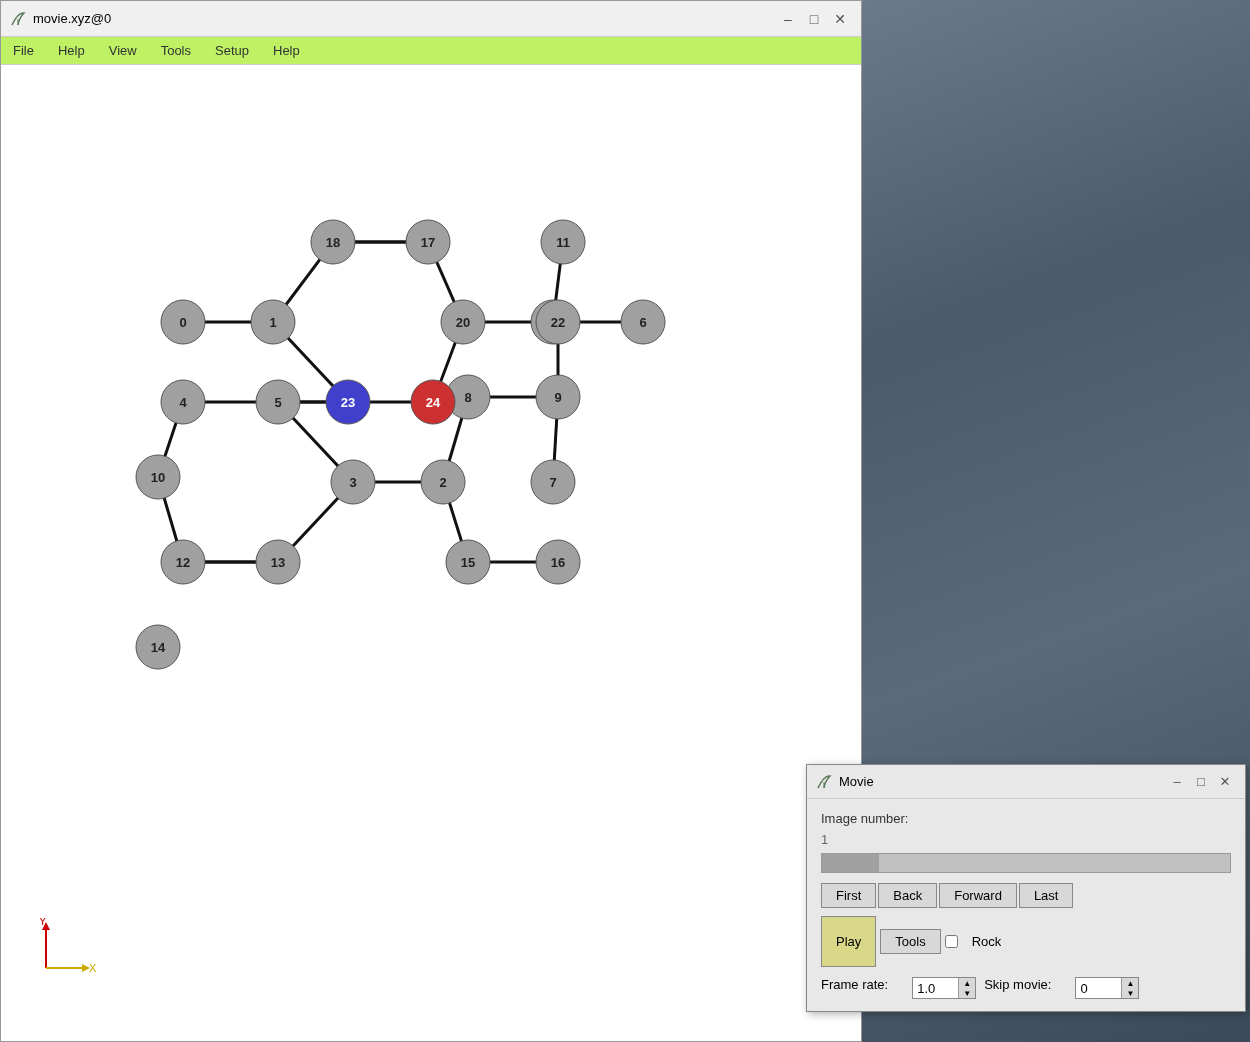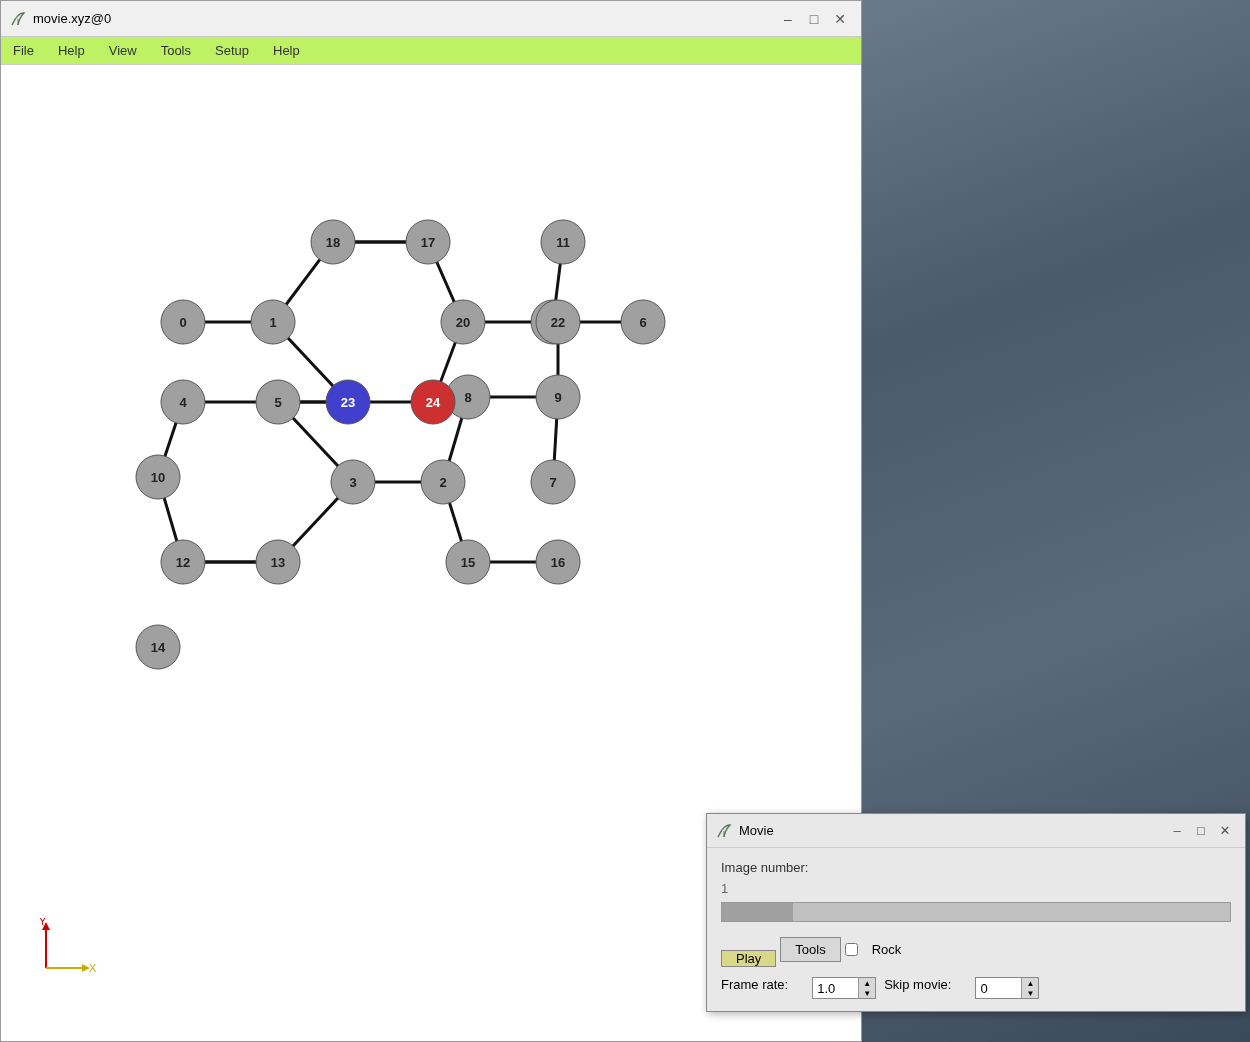"Movie" #movie-panel { width: 540px -> 440px }
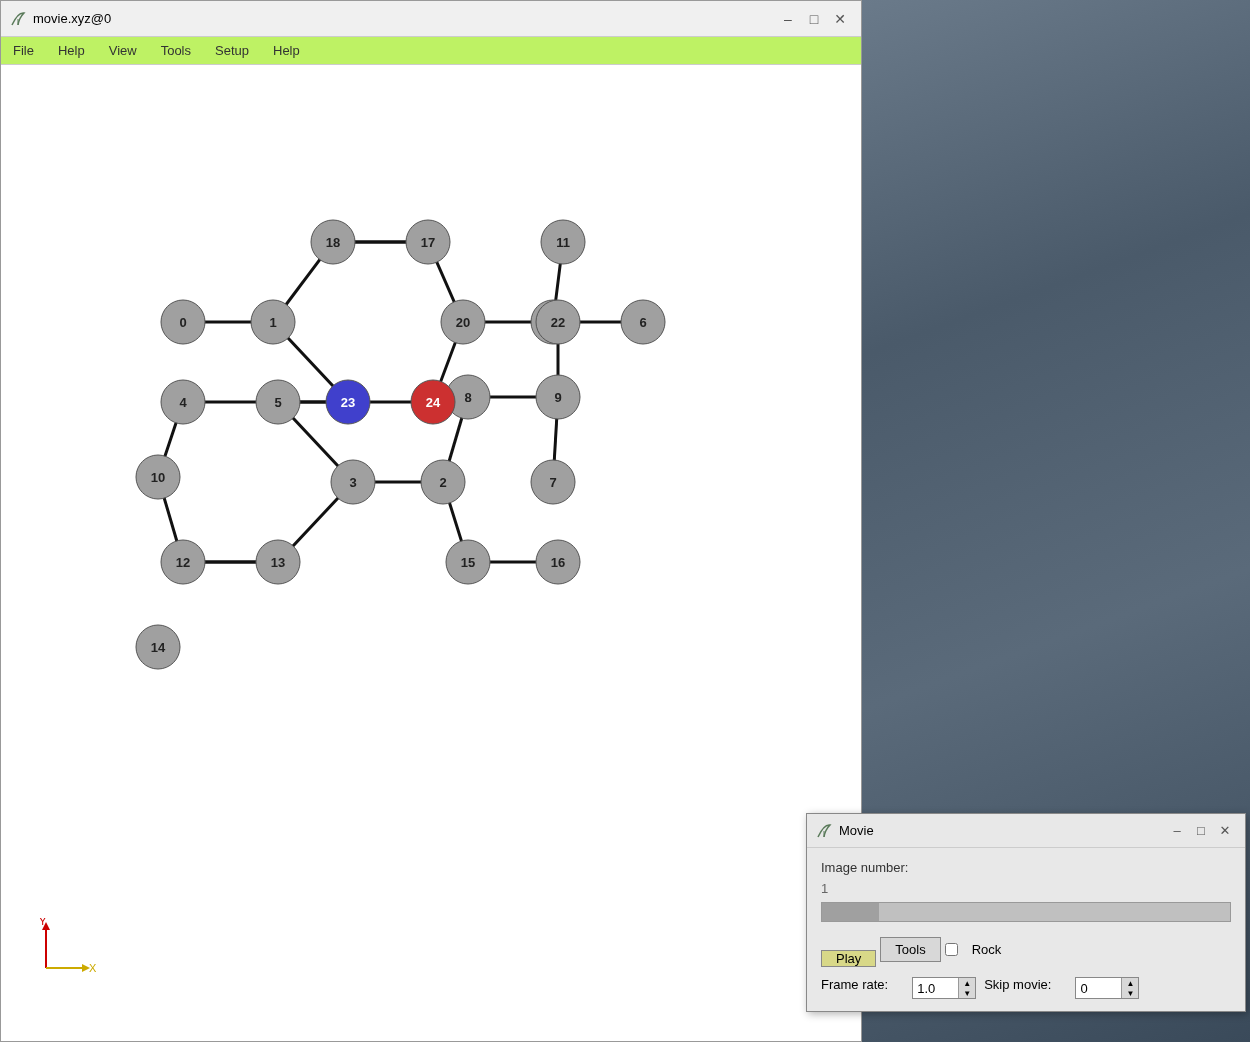"First" div { html: none -> <div> <button>First</button> <button>Back</button> <button>Forward</button> <button>Last</button> </div> }
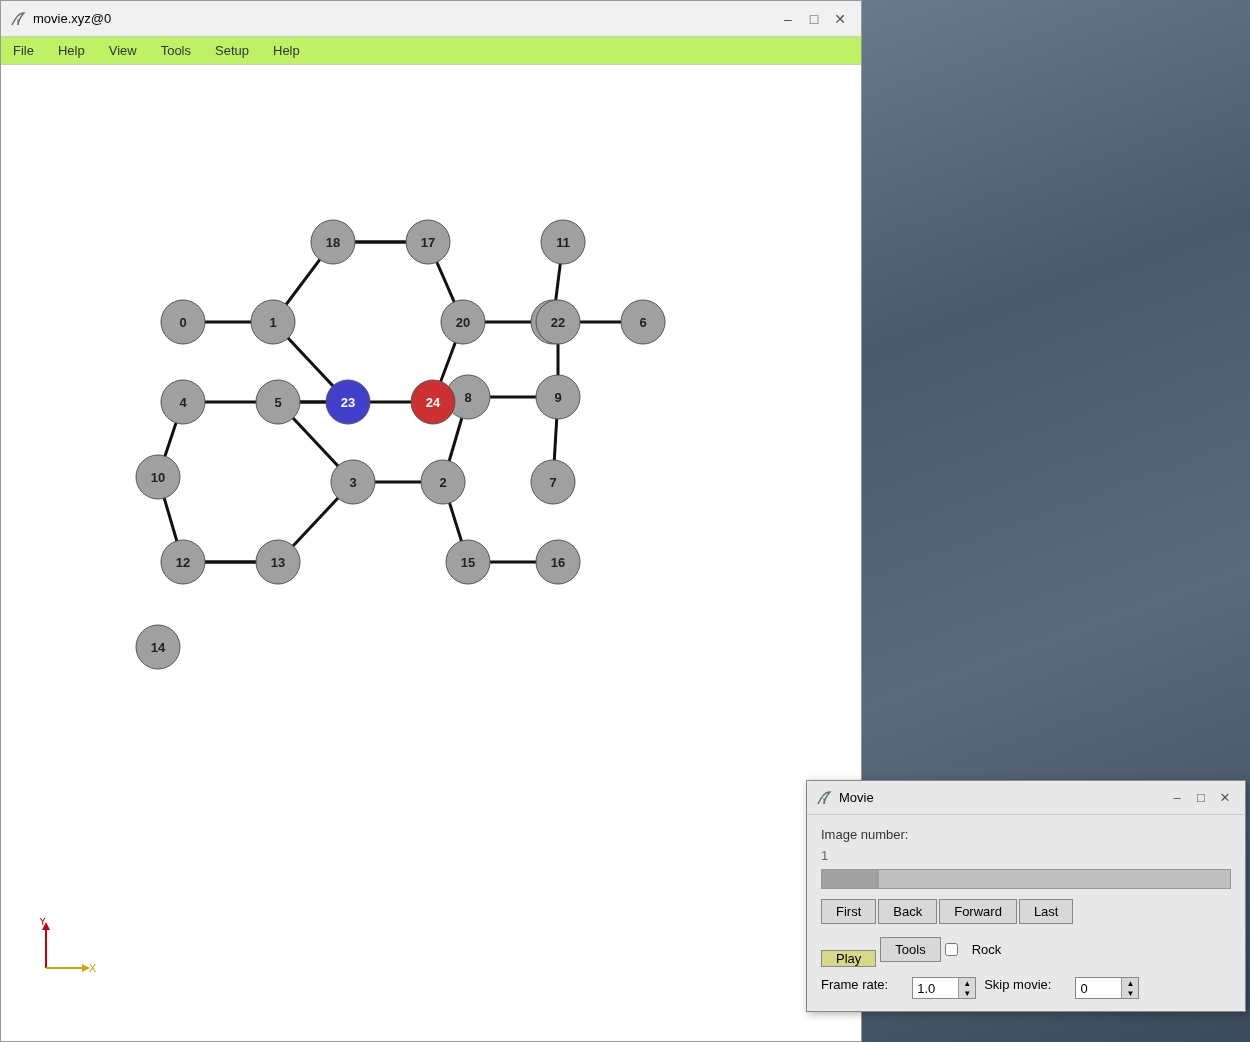"Play" .play-btn { margin-top: 18px -> none; padding: 0 14px -> 17px 14px }
